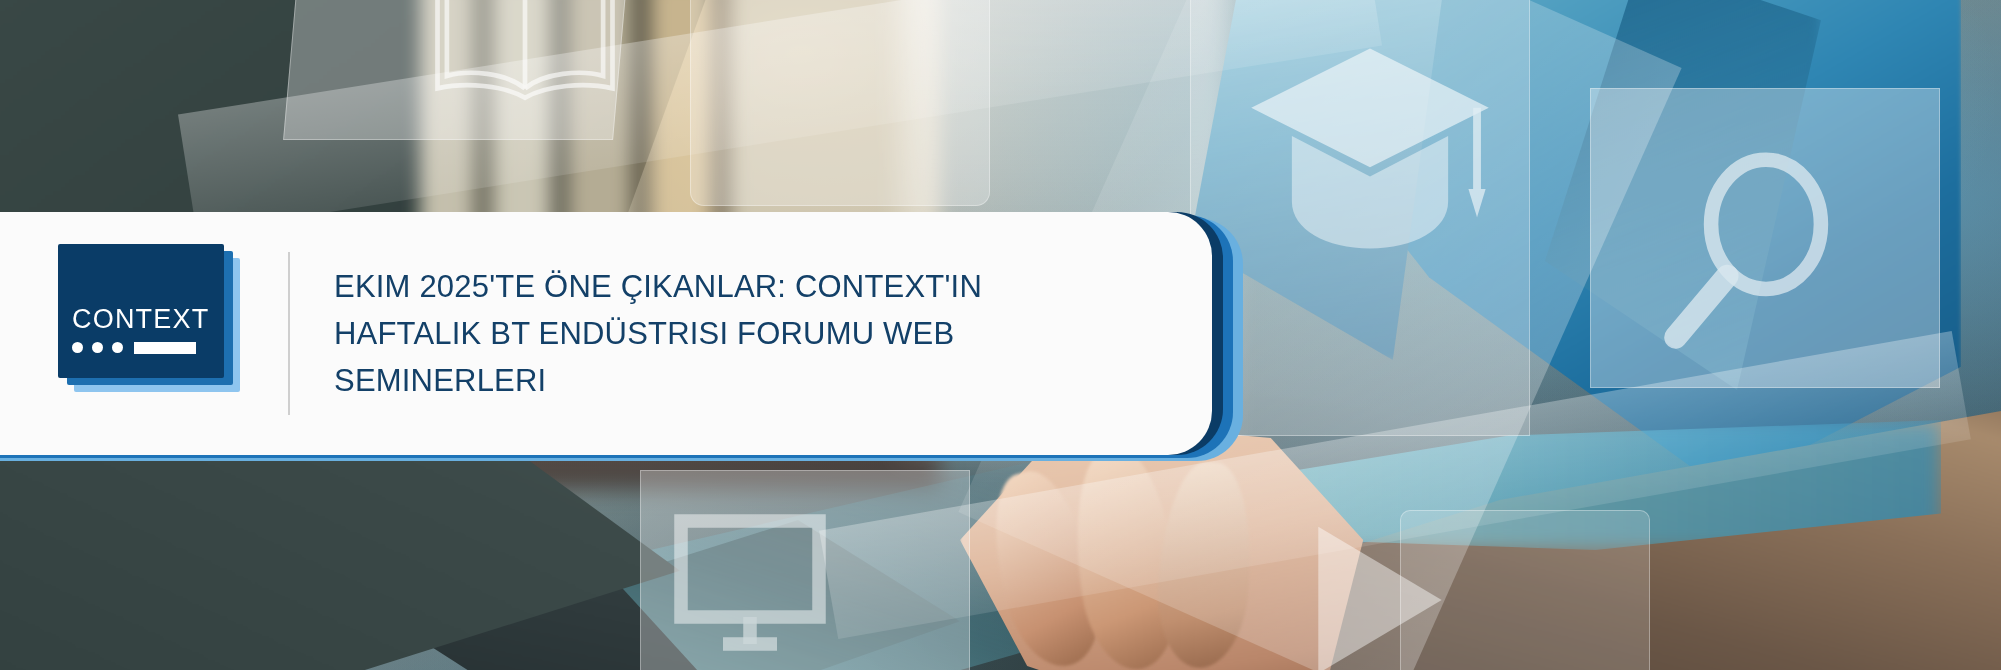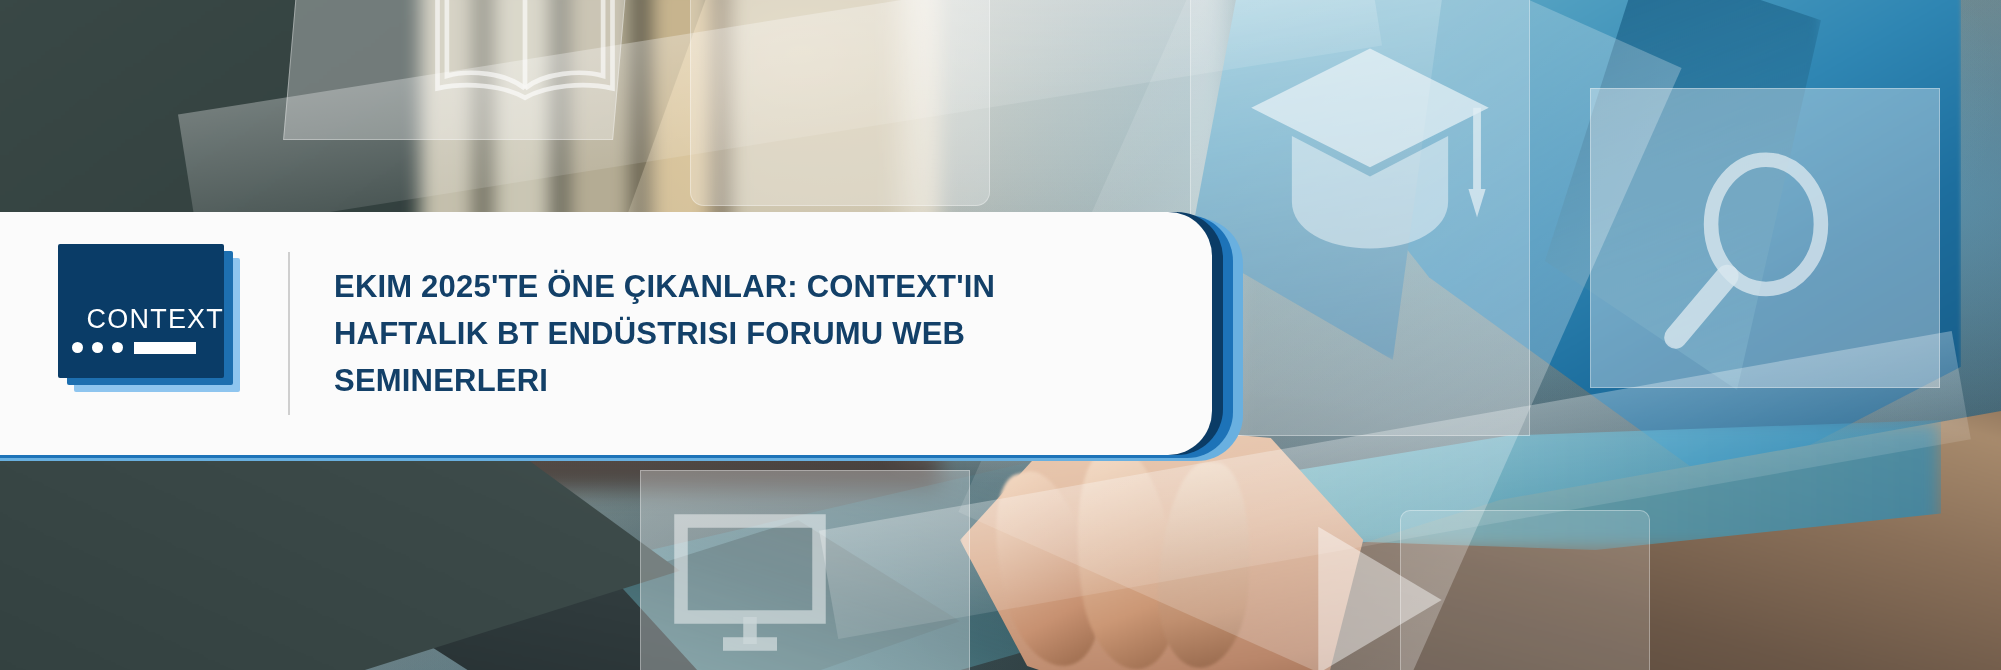"EKIM 2025'TE ÖNE ÇIKANLAR: CONTEXT'IN" .headline { font-weight: bold -> normal }
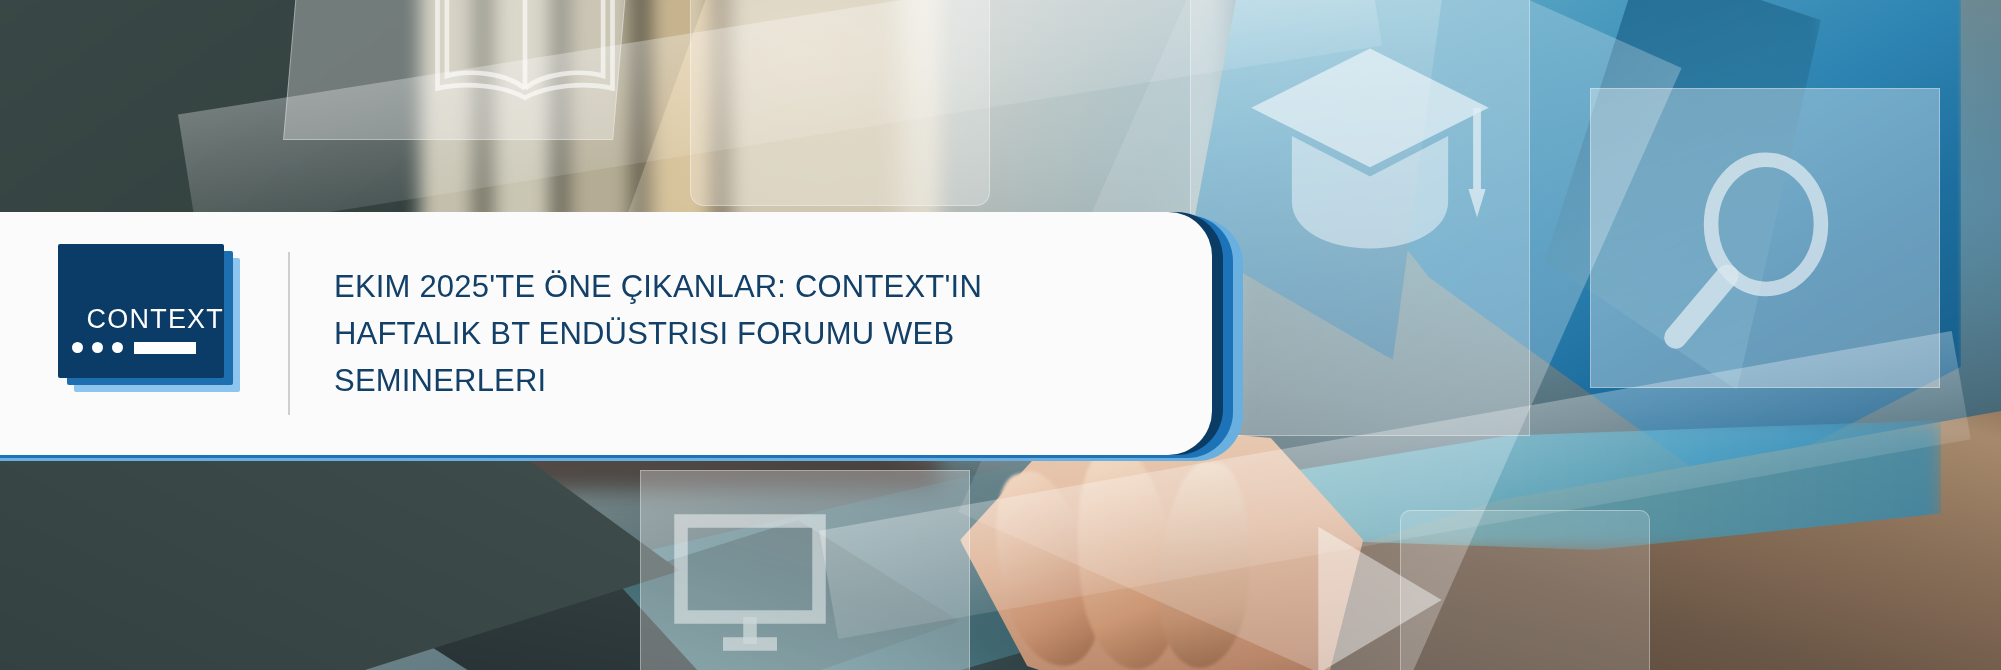"CONTEXT" .logo-stack { text-align: right -> none }
